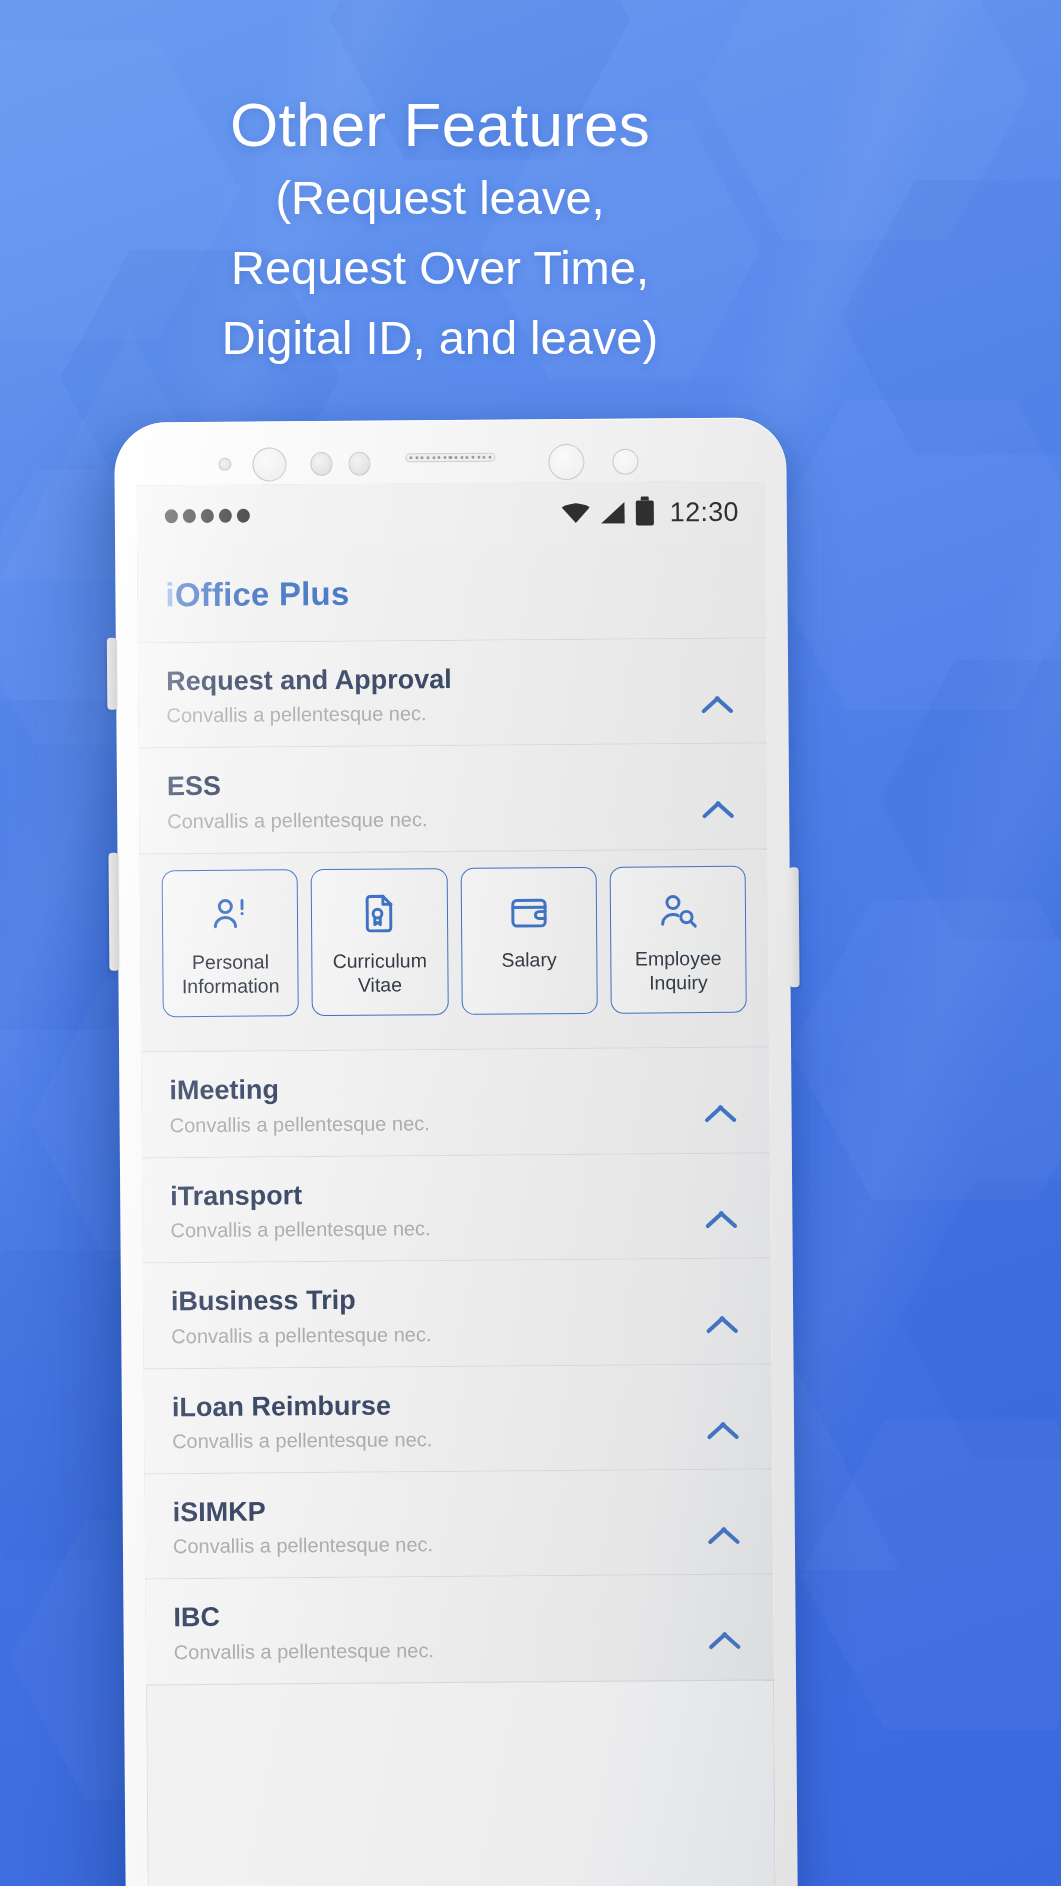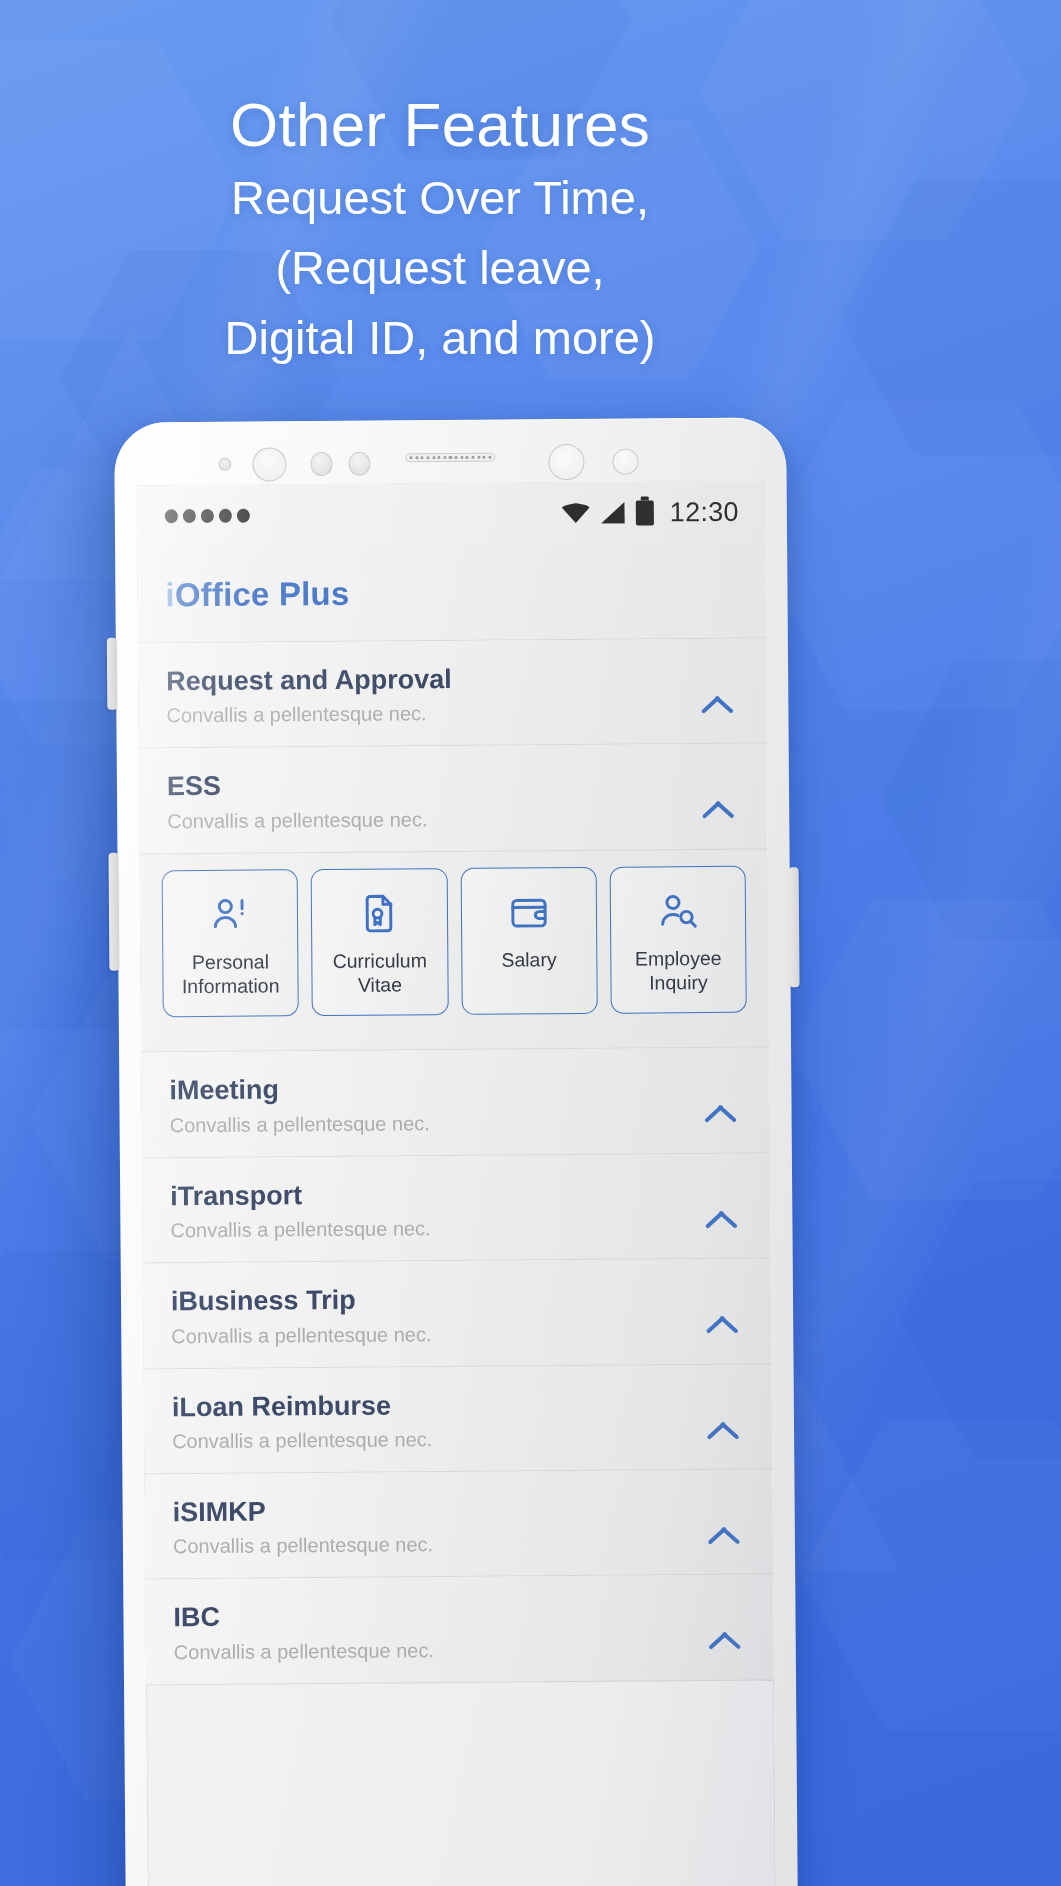"Request Over Time," div.h2 { order: before "(Request leave," -> after "(Request leave," }
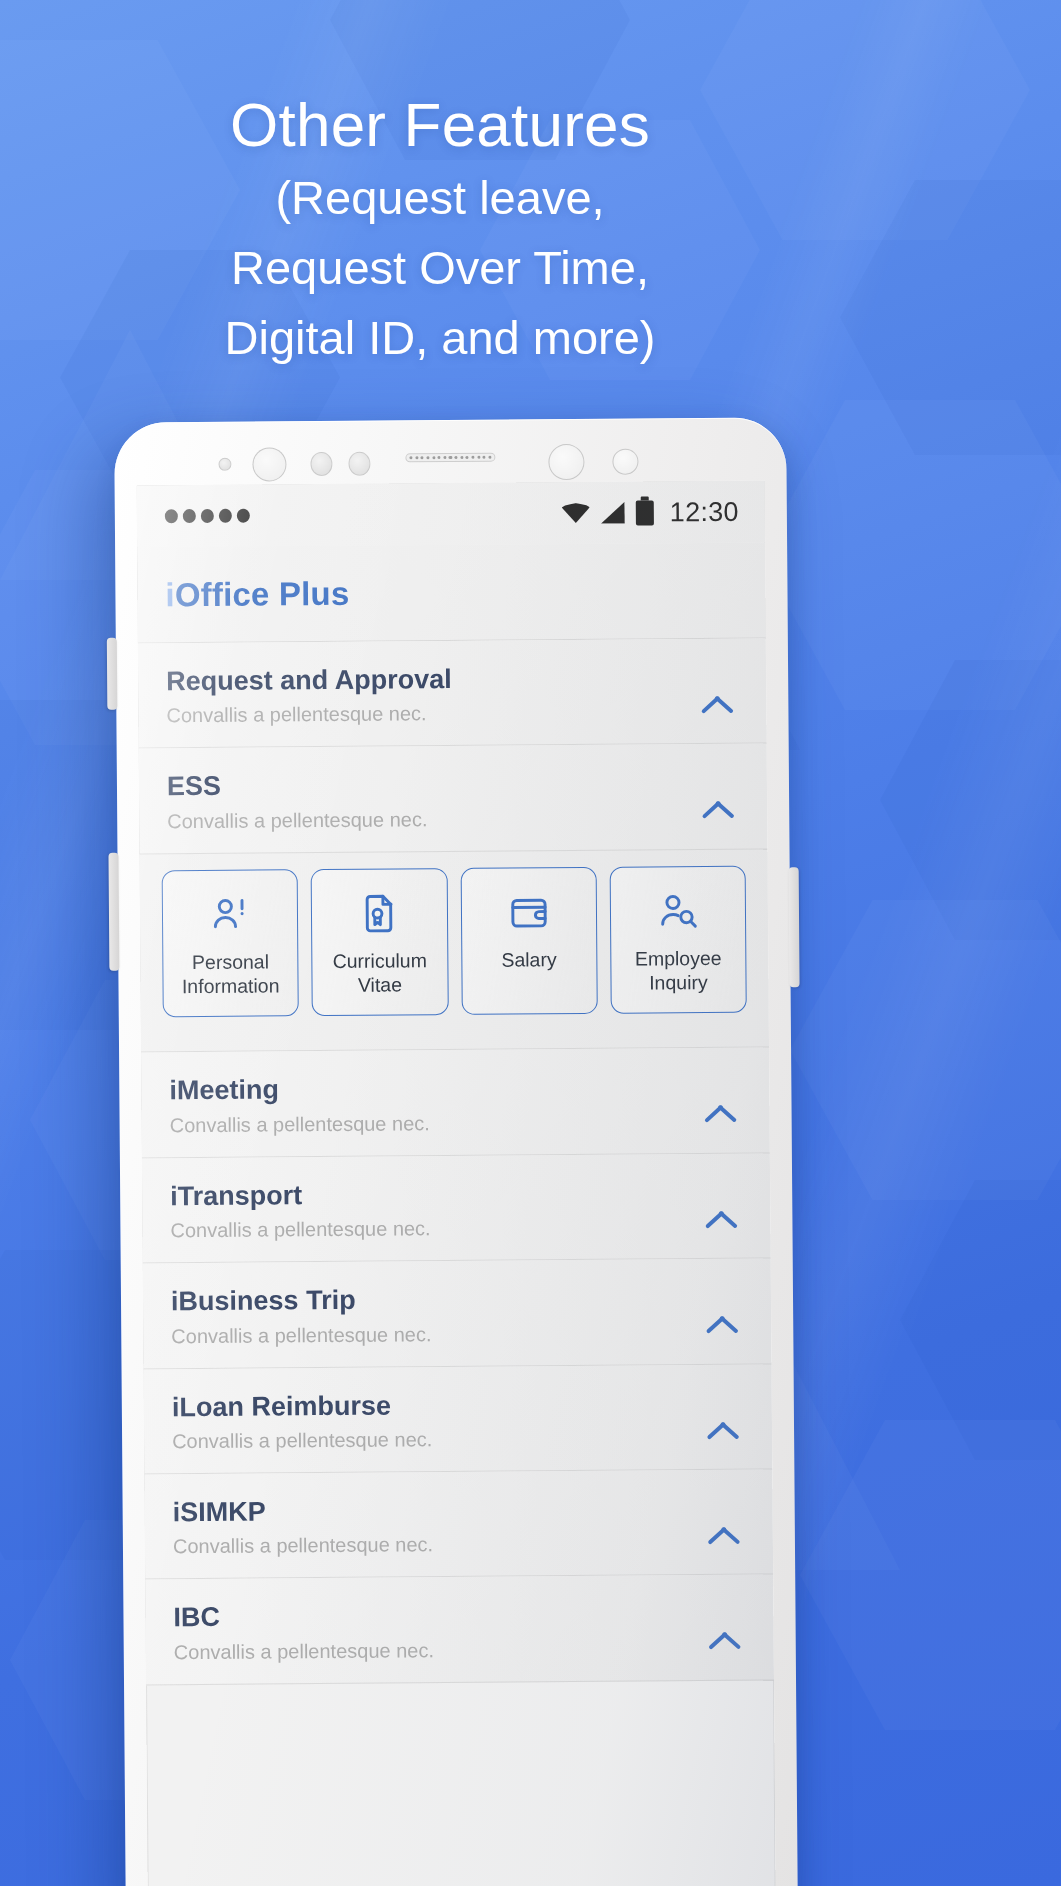"Digital ID, and more)" div.h2 { text: more -> leave }
